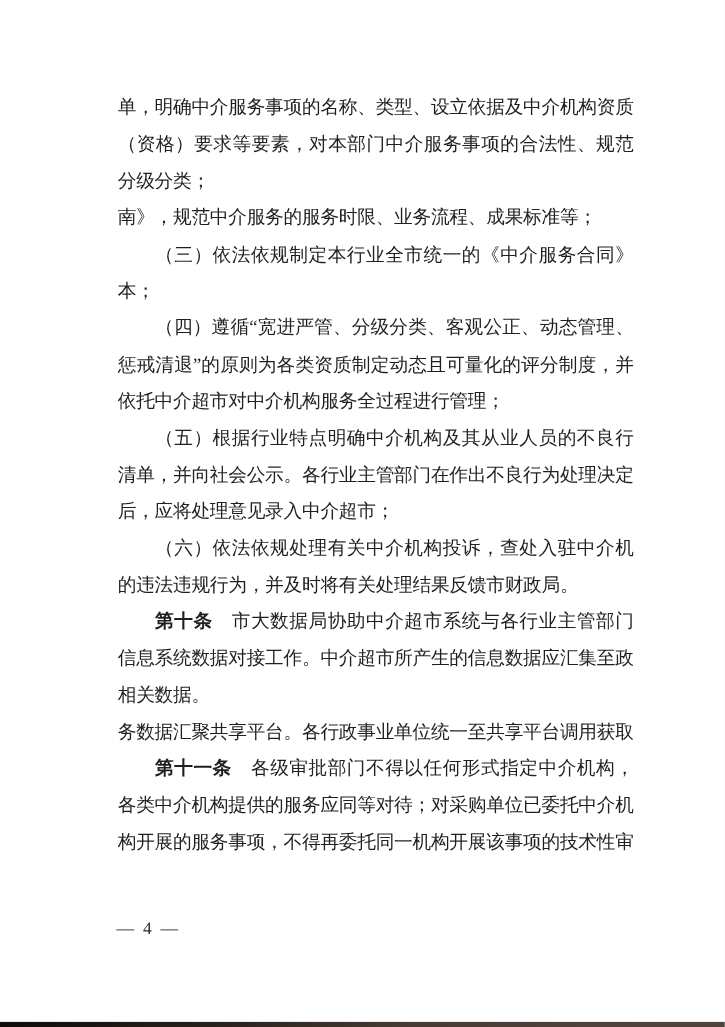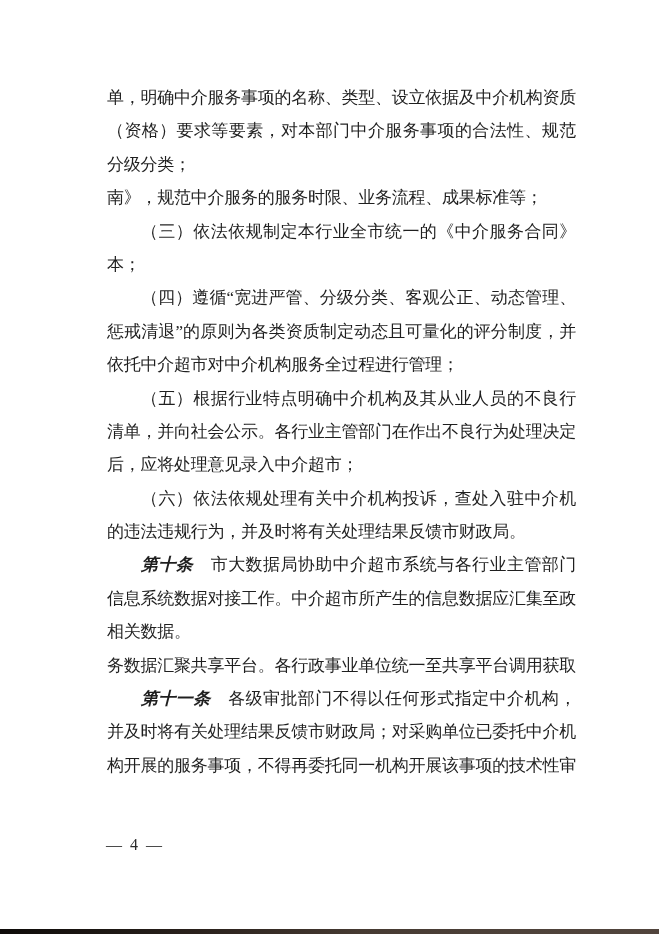"第十条" .ln .b { font-style: italic -> none }
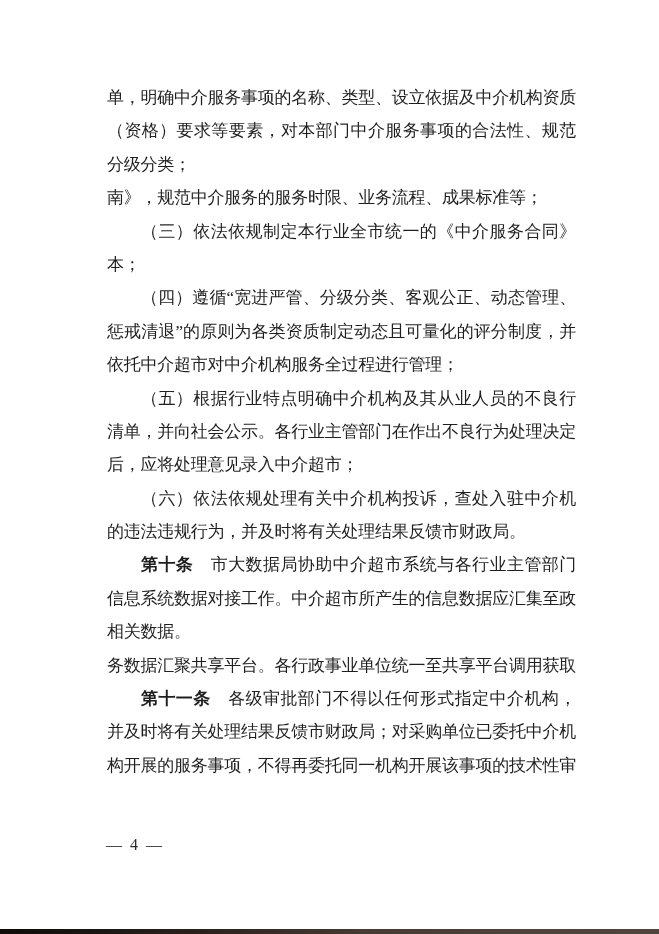"并及时将有关处理结果反馈市财政局；对采购单位已委托中介机" div.ln { text: 并及时将有关处理结果反馈市财政局 -> 各类中介机构提供的服务应同等对待 }
